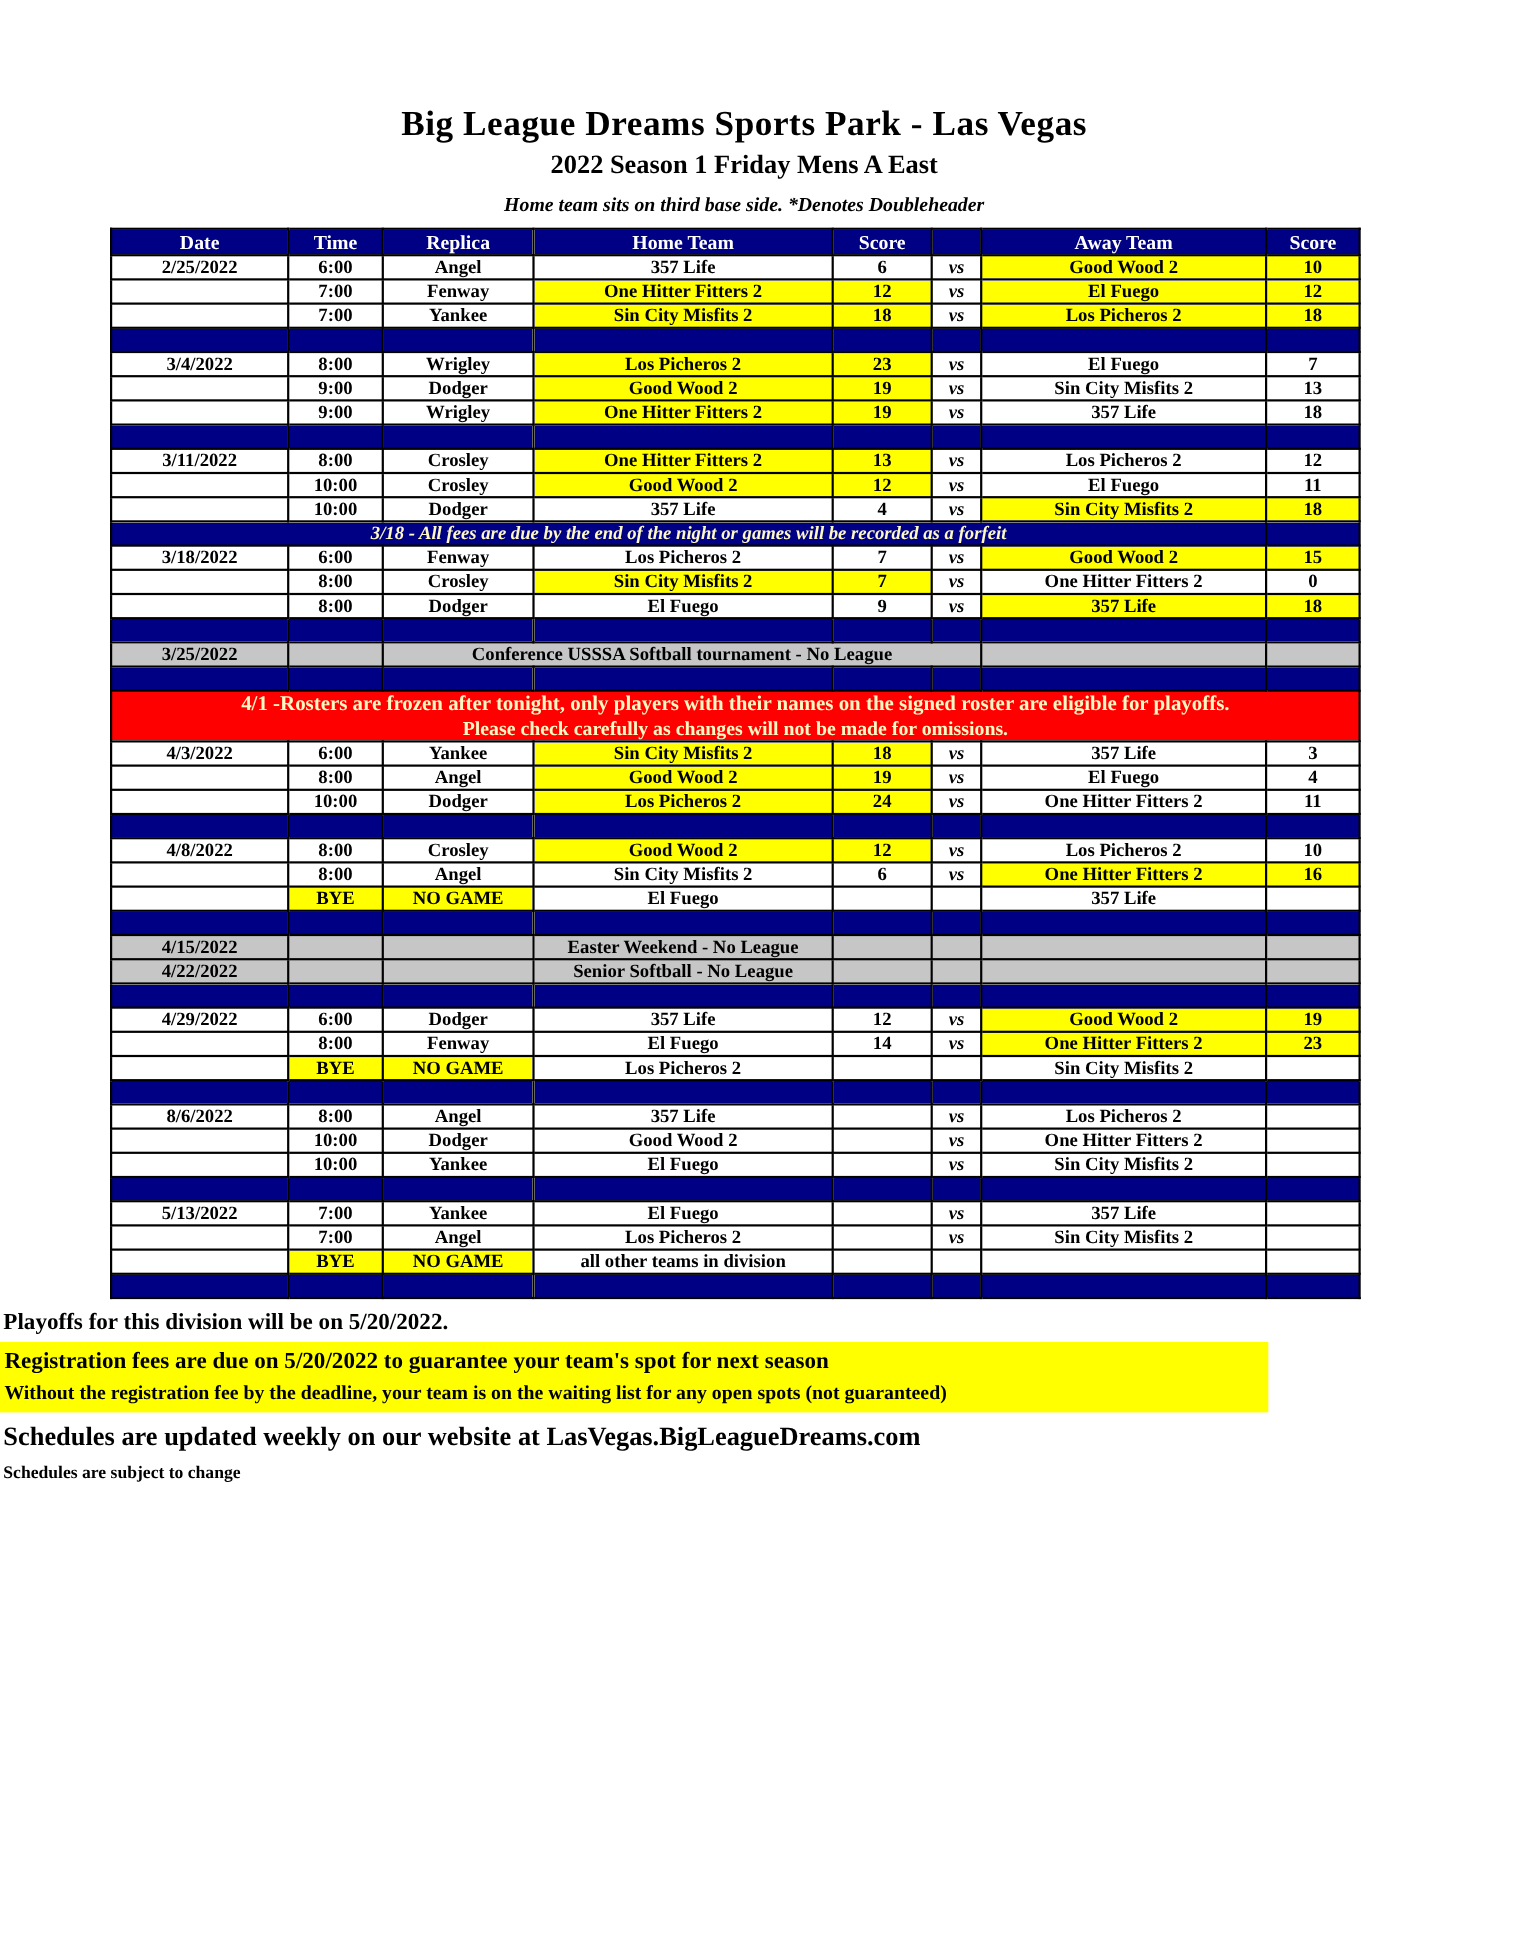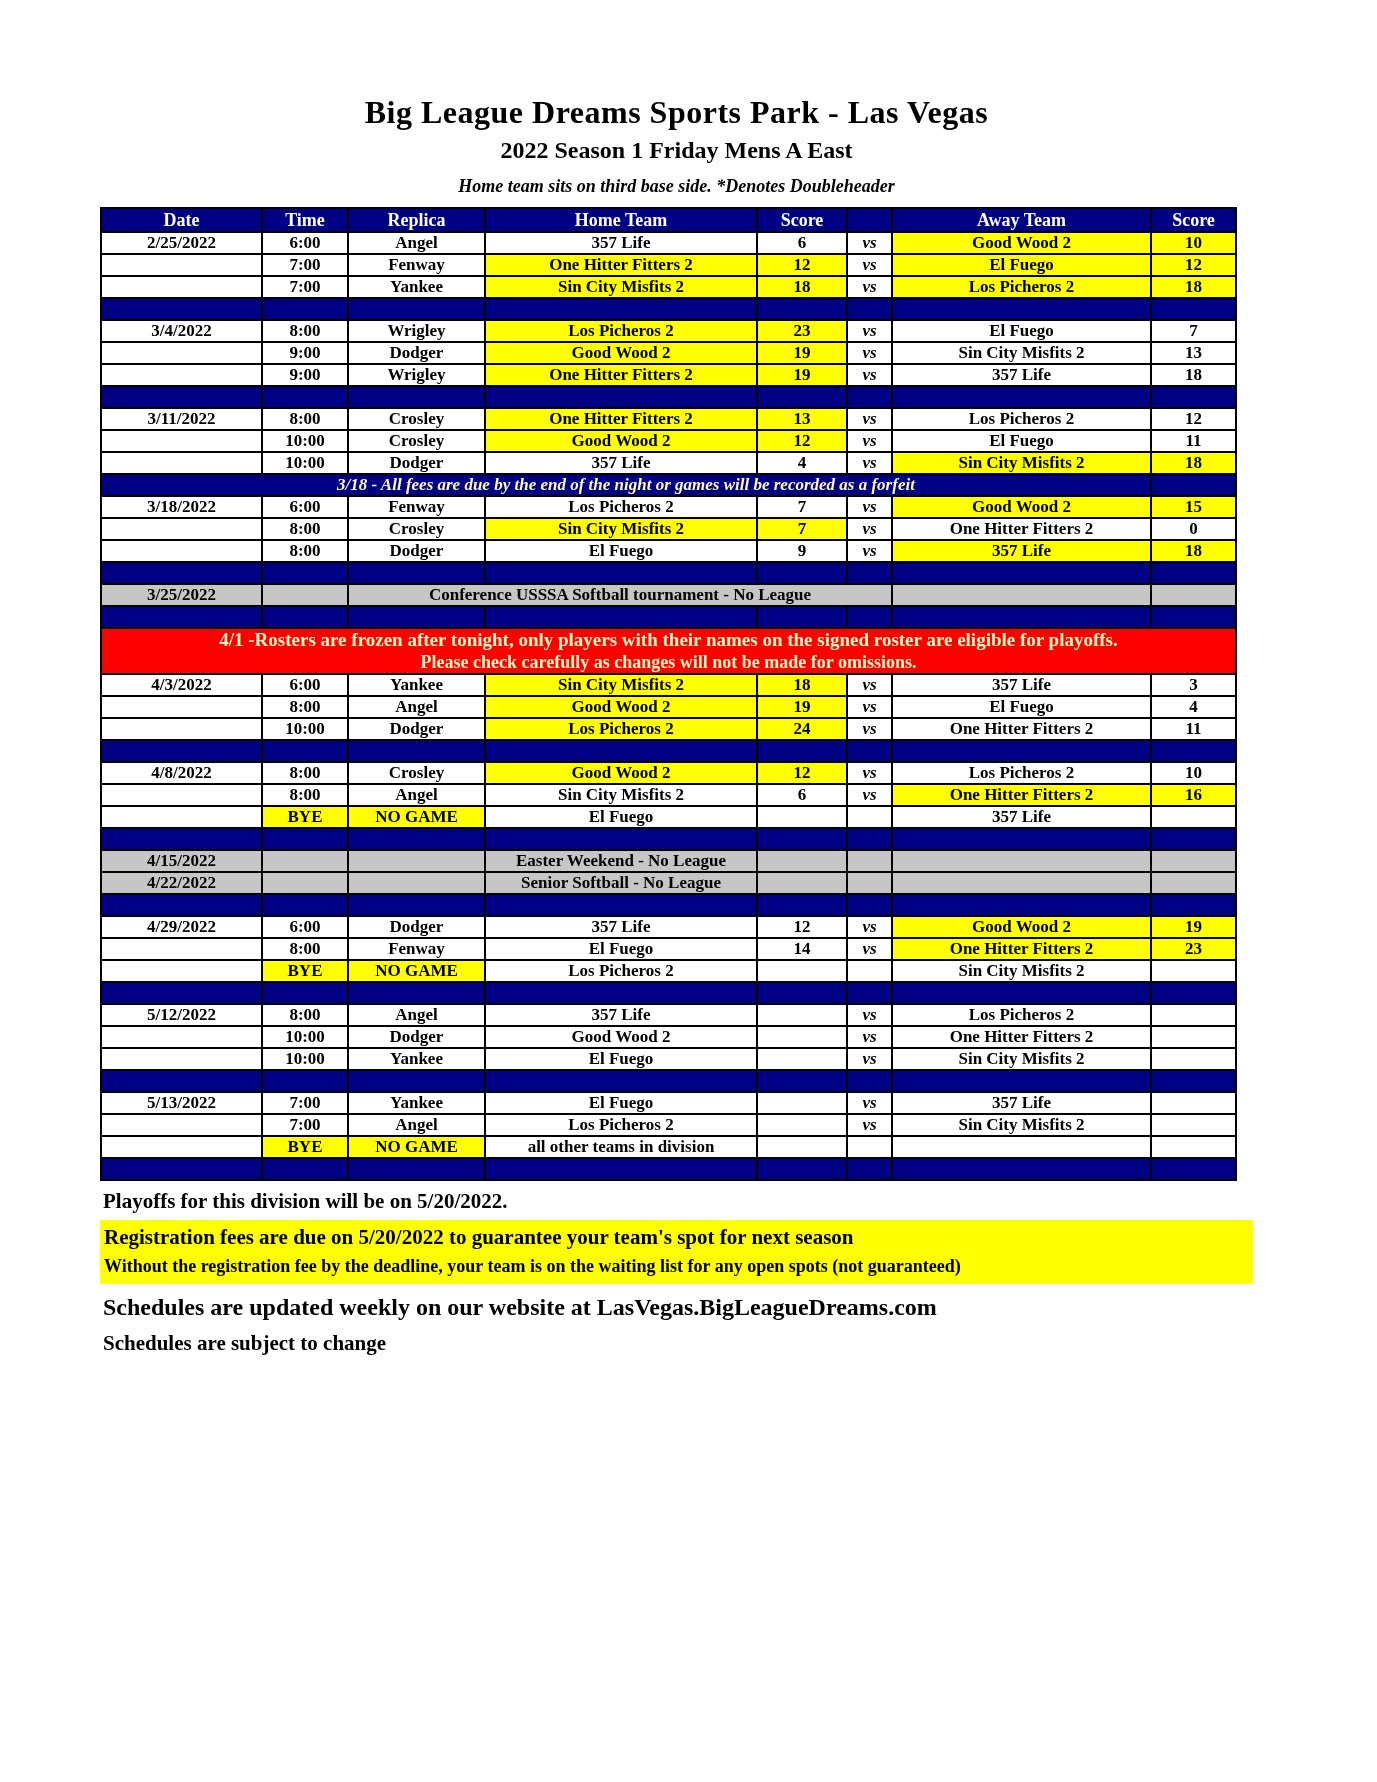"5/12/2022" td { text: 5/12/2022 -> 8/6/2022 }
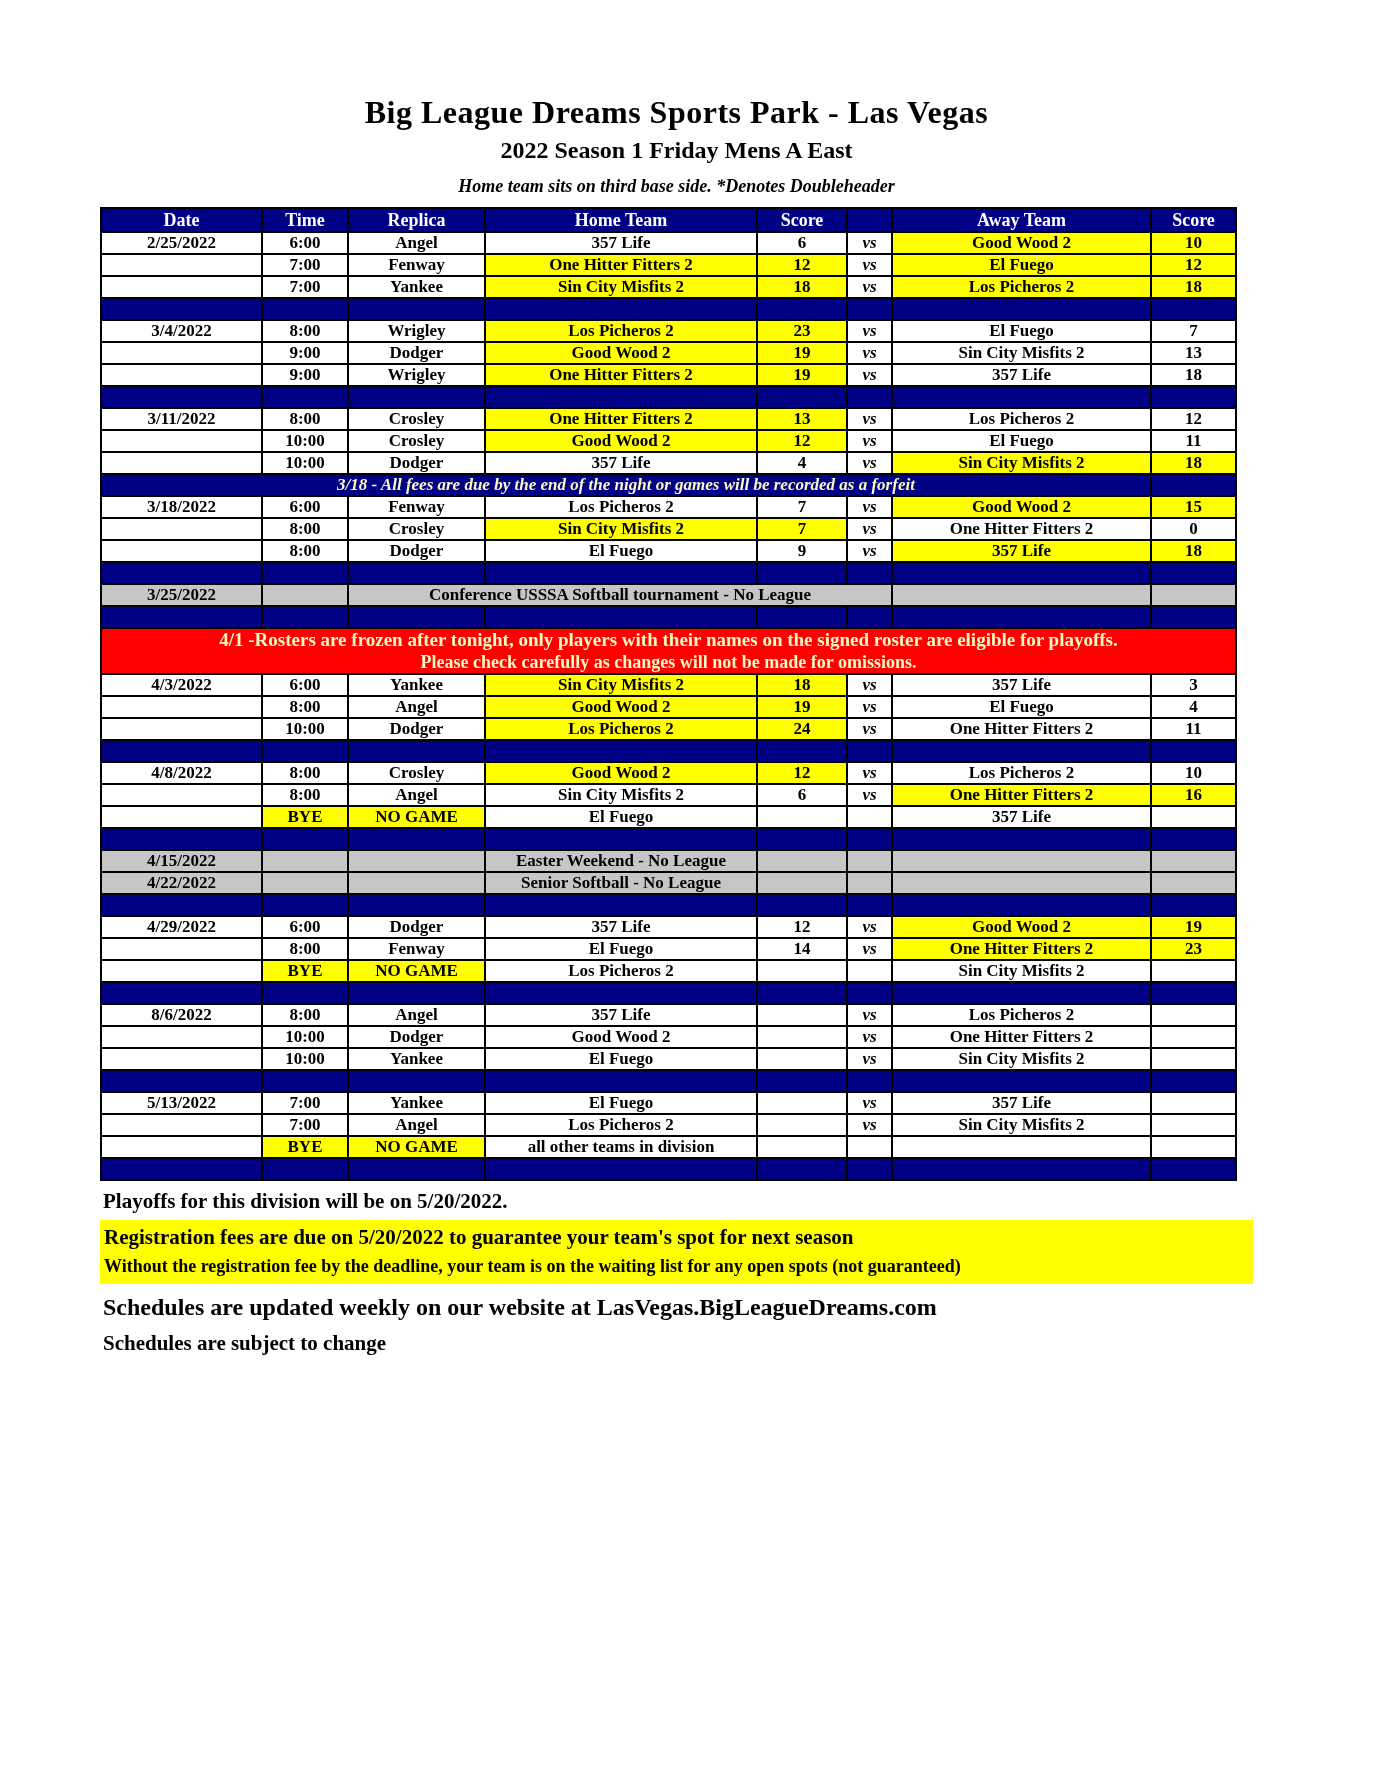"Playoffs for this division will" .footer { margin-left: 100px -> none }
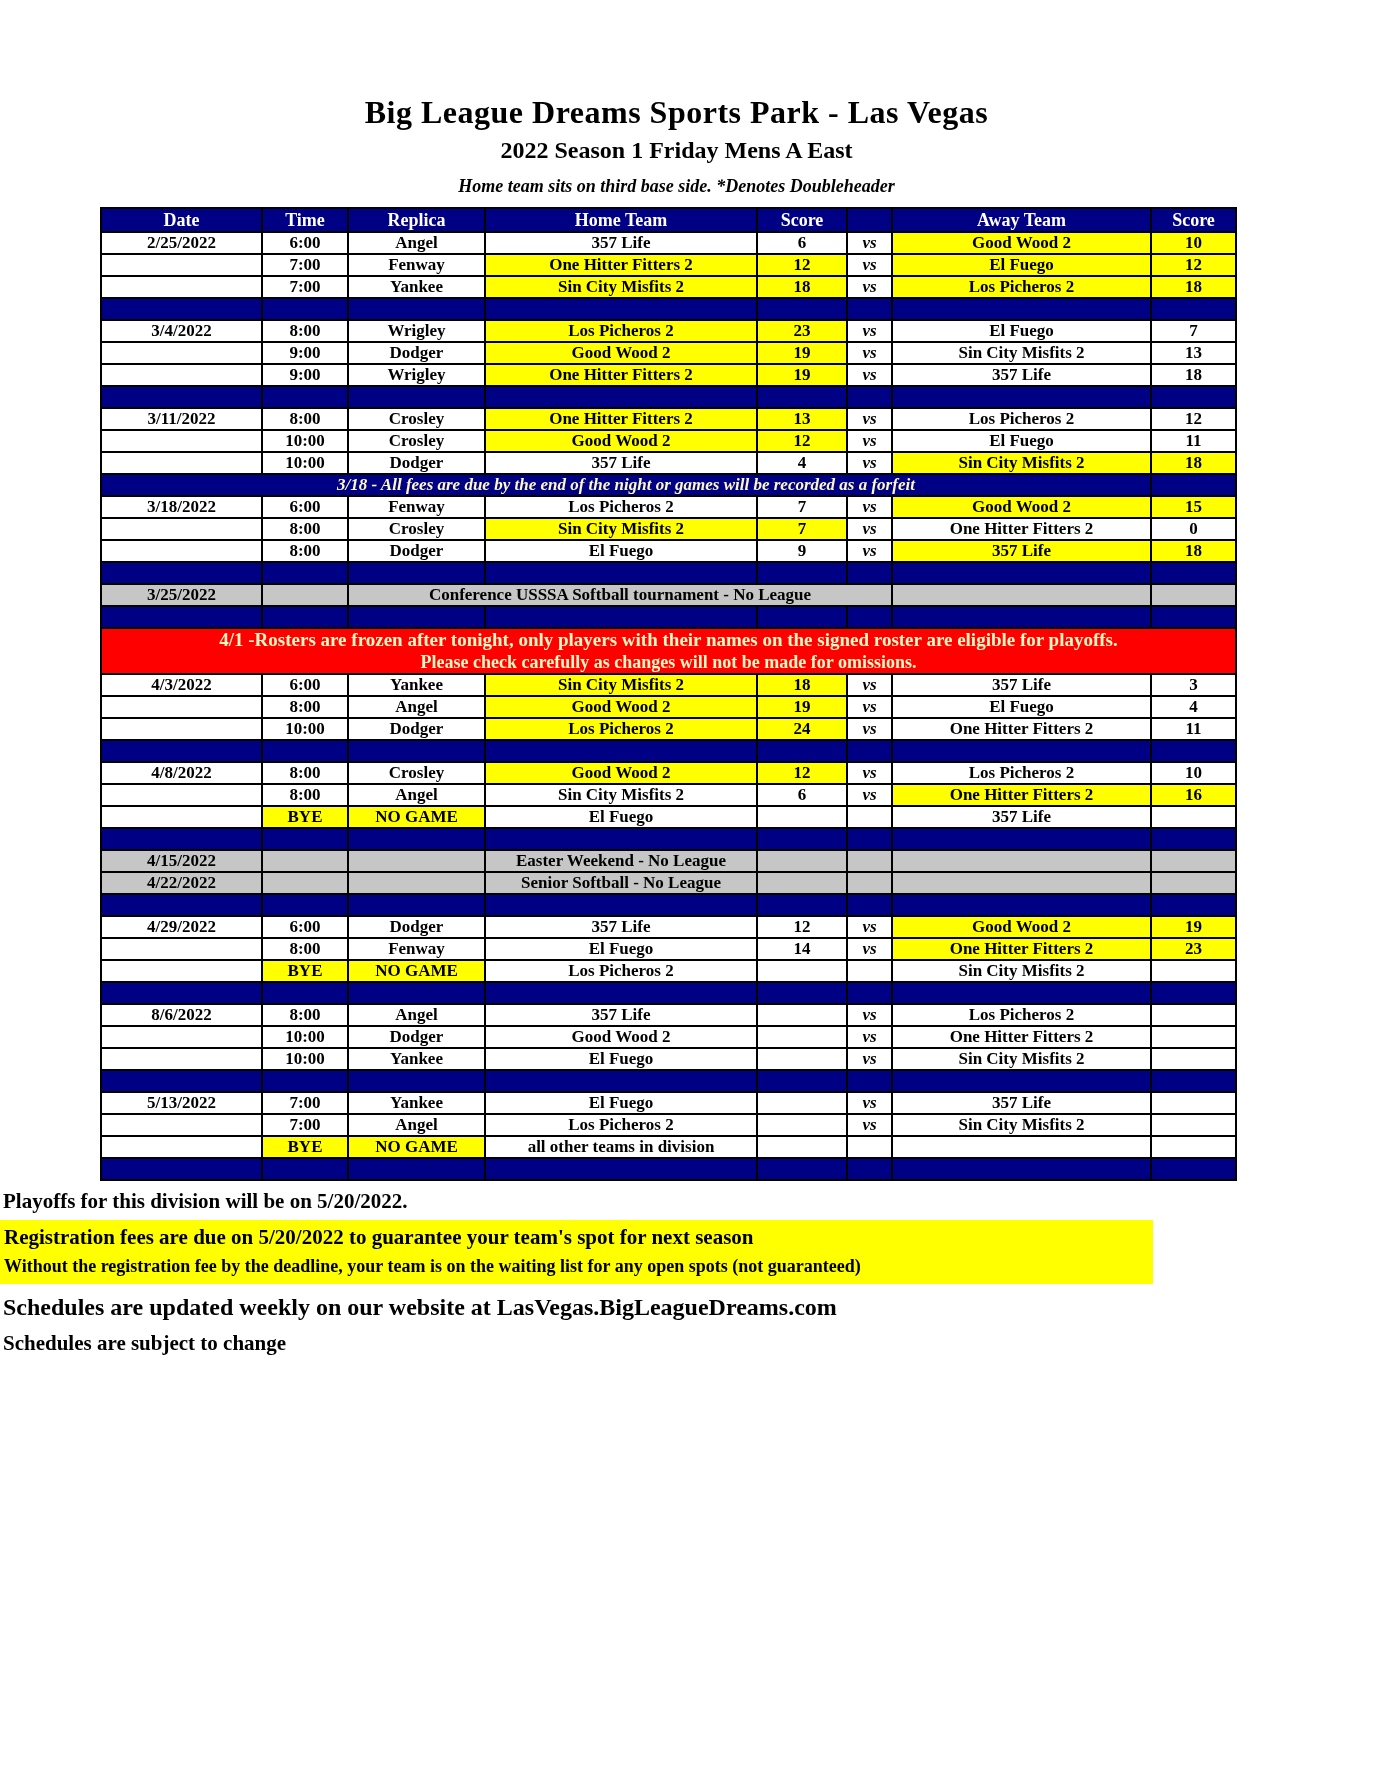"Schedules are subject to change" .sched2 { font-size: 21px -> 16px }
